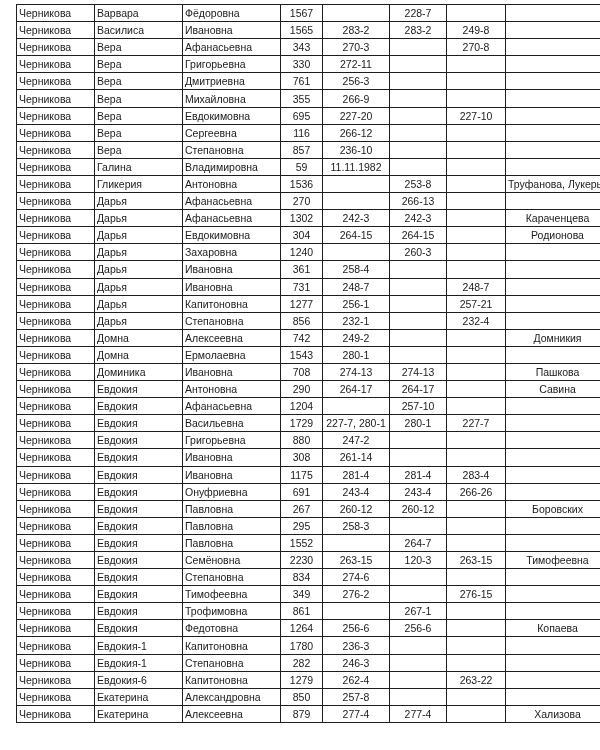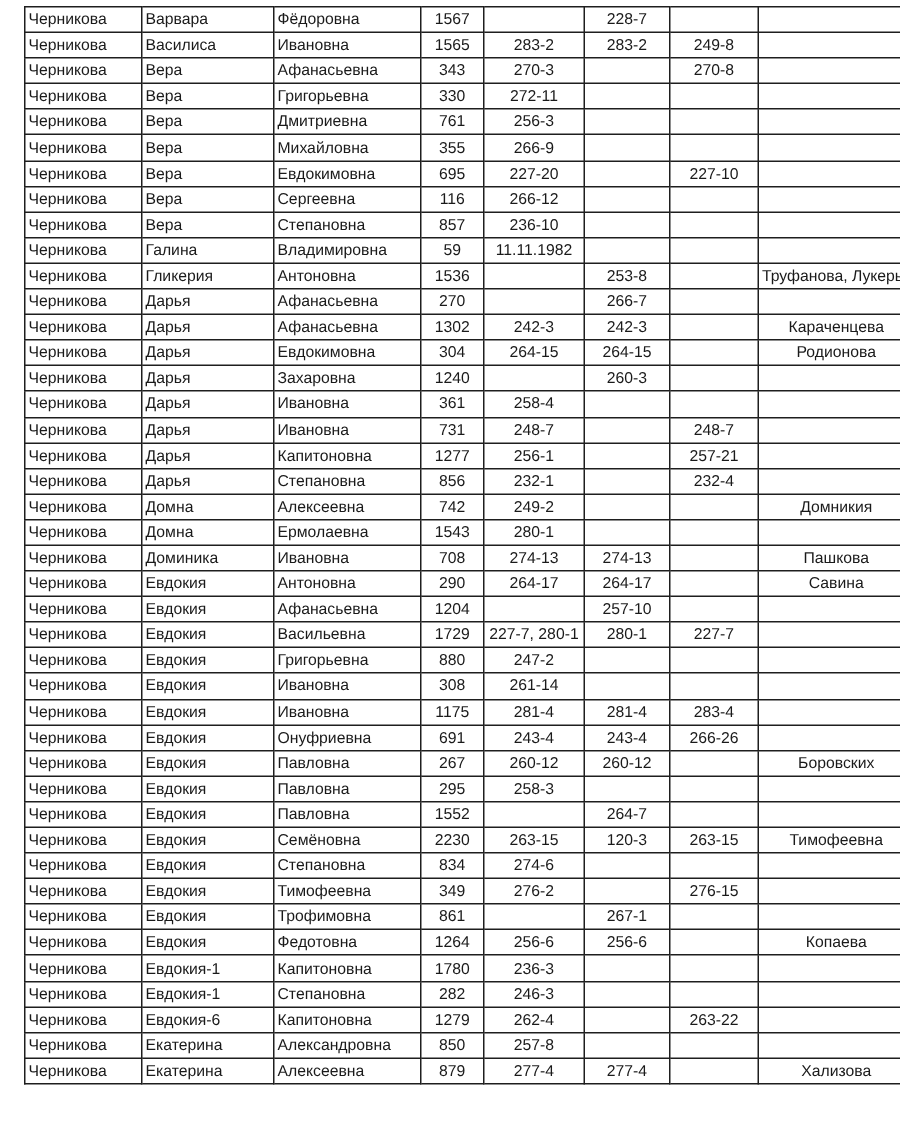"266-7" td.c-center { text: 266-7 -> 266-13 }
